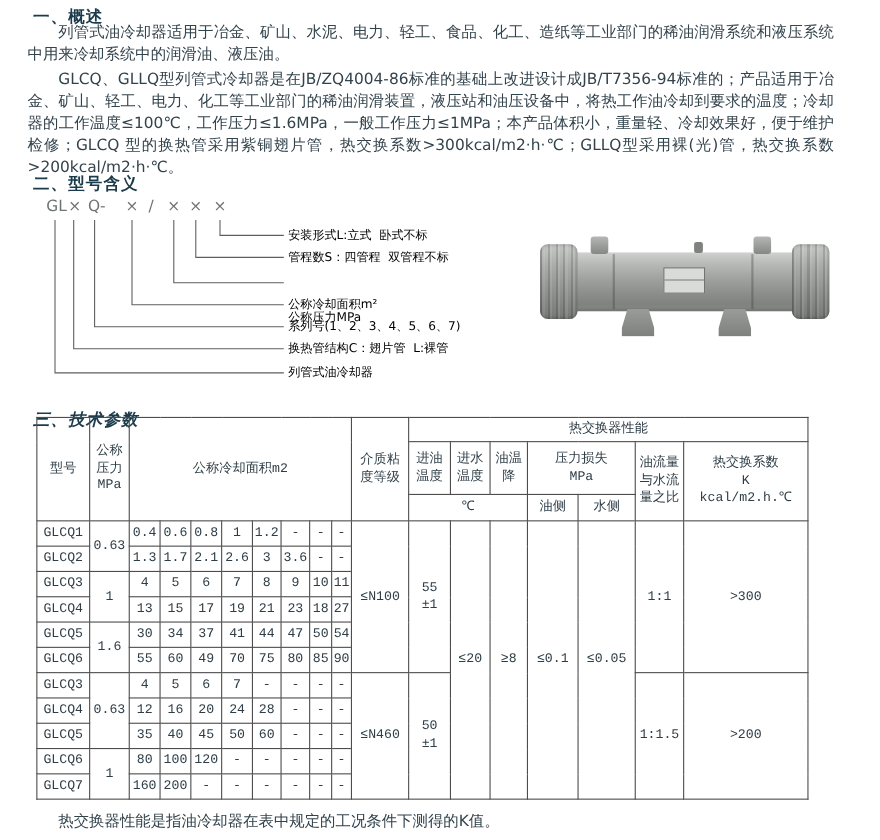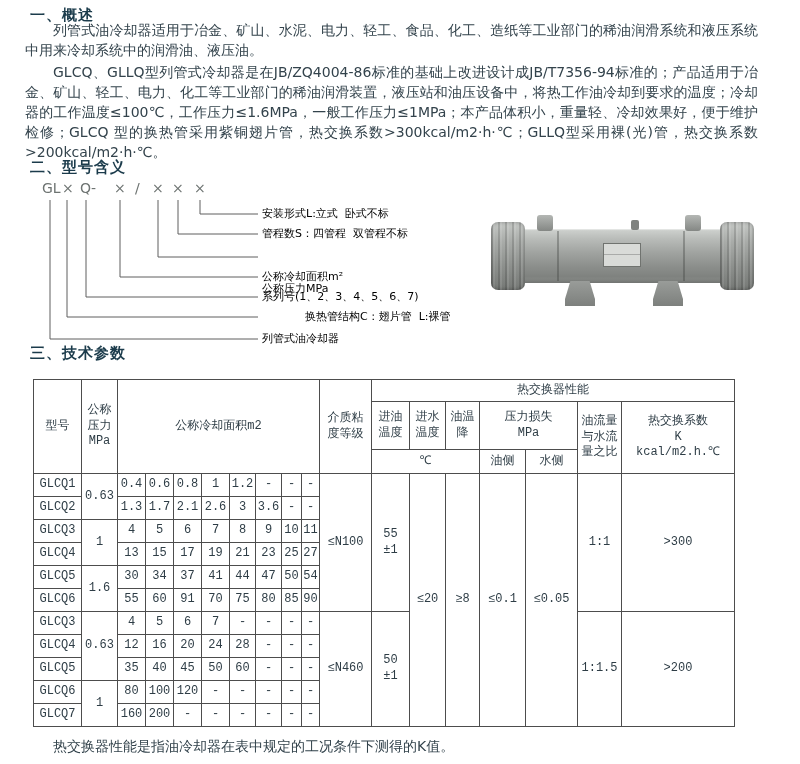"换热管结构C：翅片管 L:裸管" div.diagram-label { margin-left: 43px -> none }
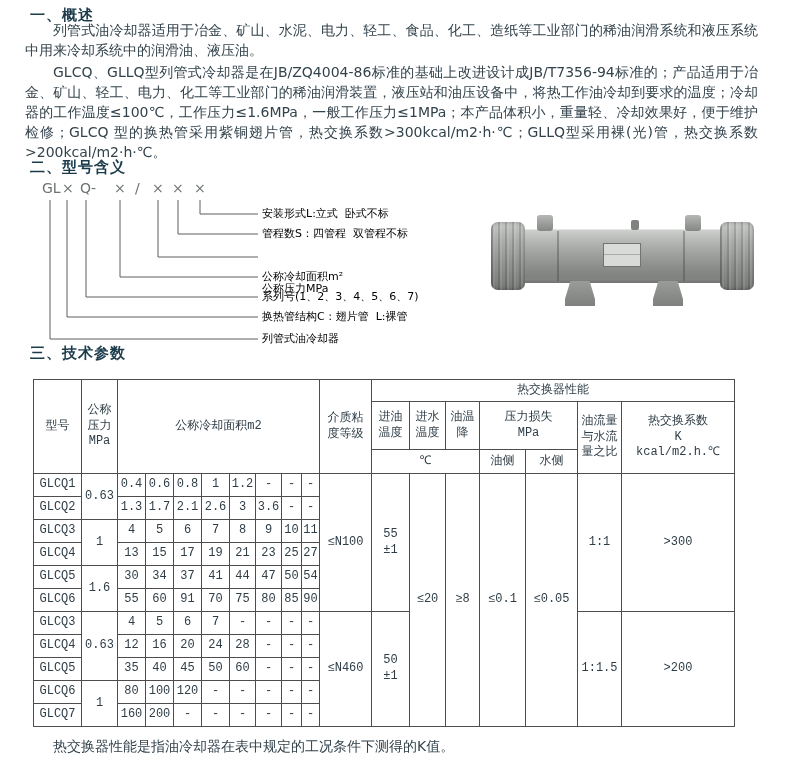"三、技术参数" div.sec-heading { font-style: none -> italic; top: 344px -> 372px }
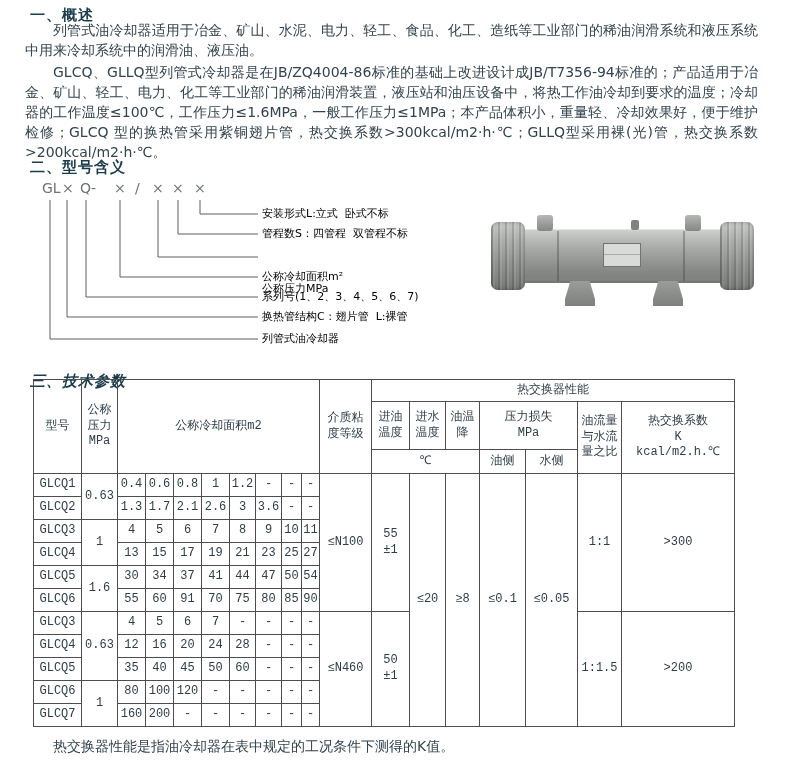"25" td { text: 25 -> 18 }
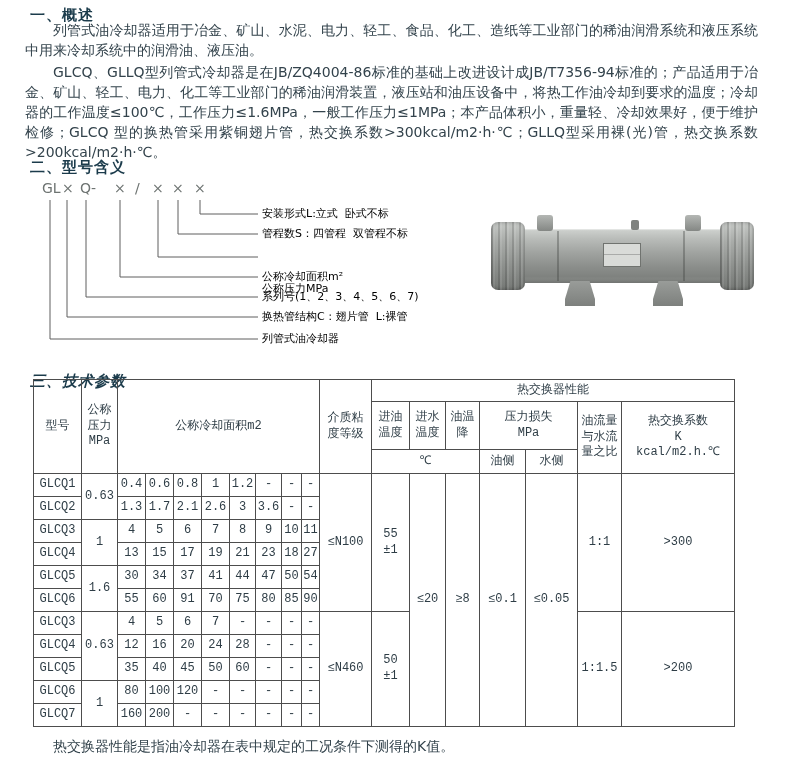"91" td { text: 91 -> 49 }
